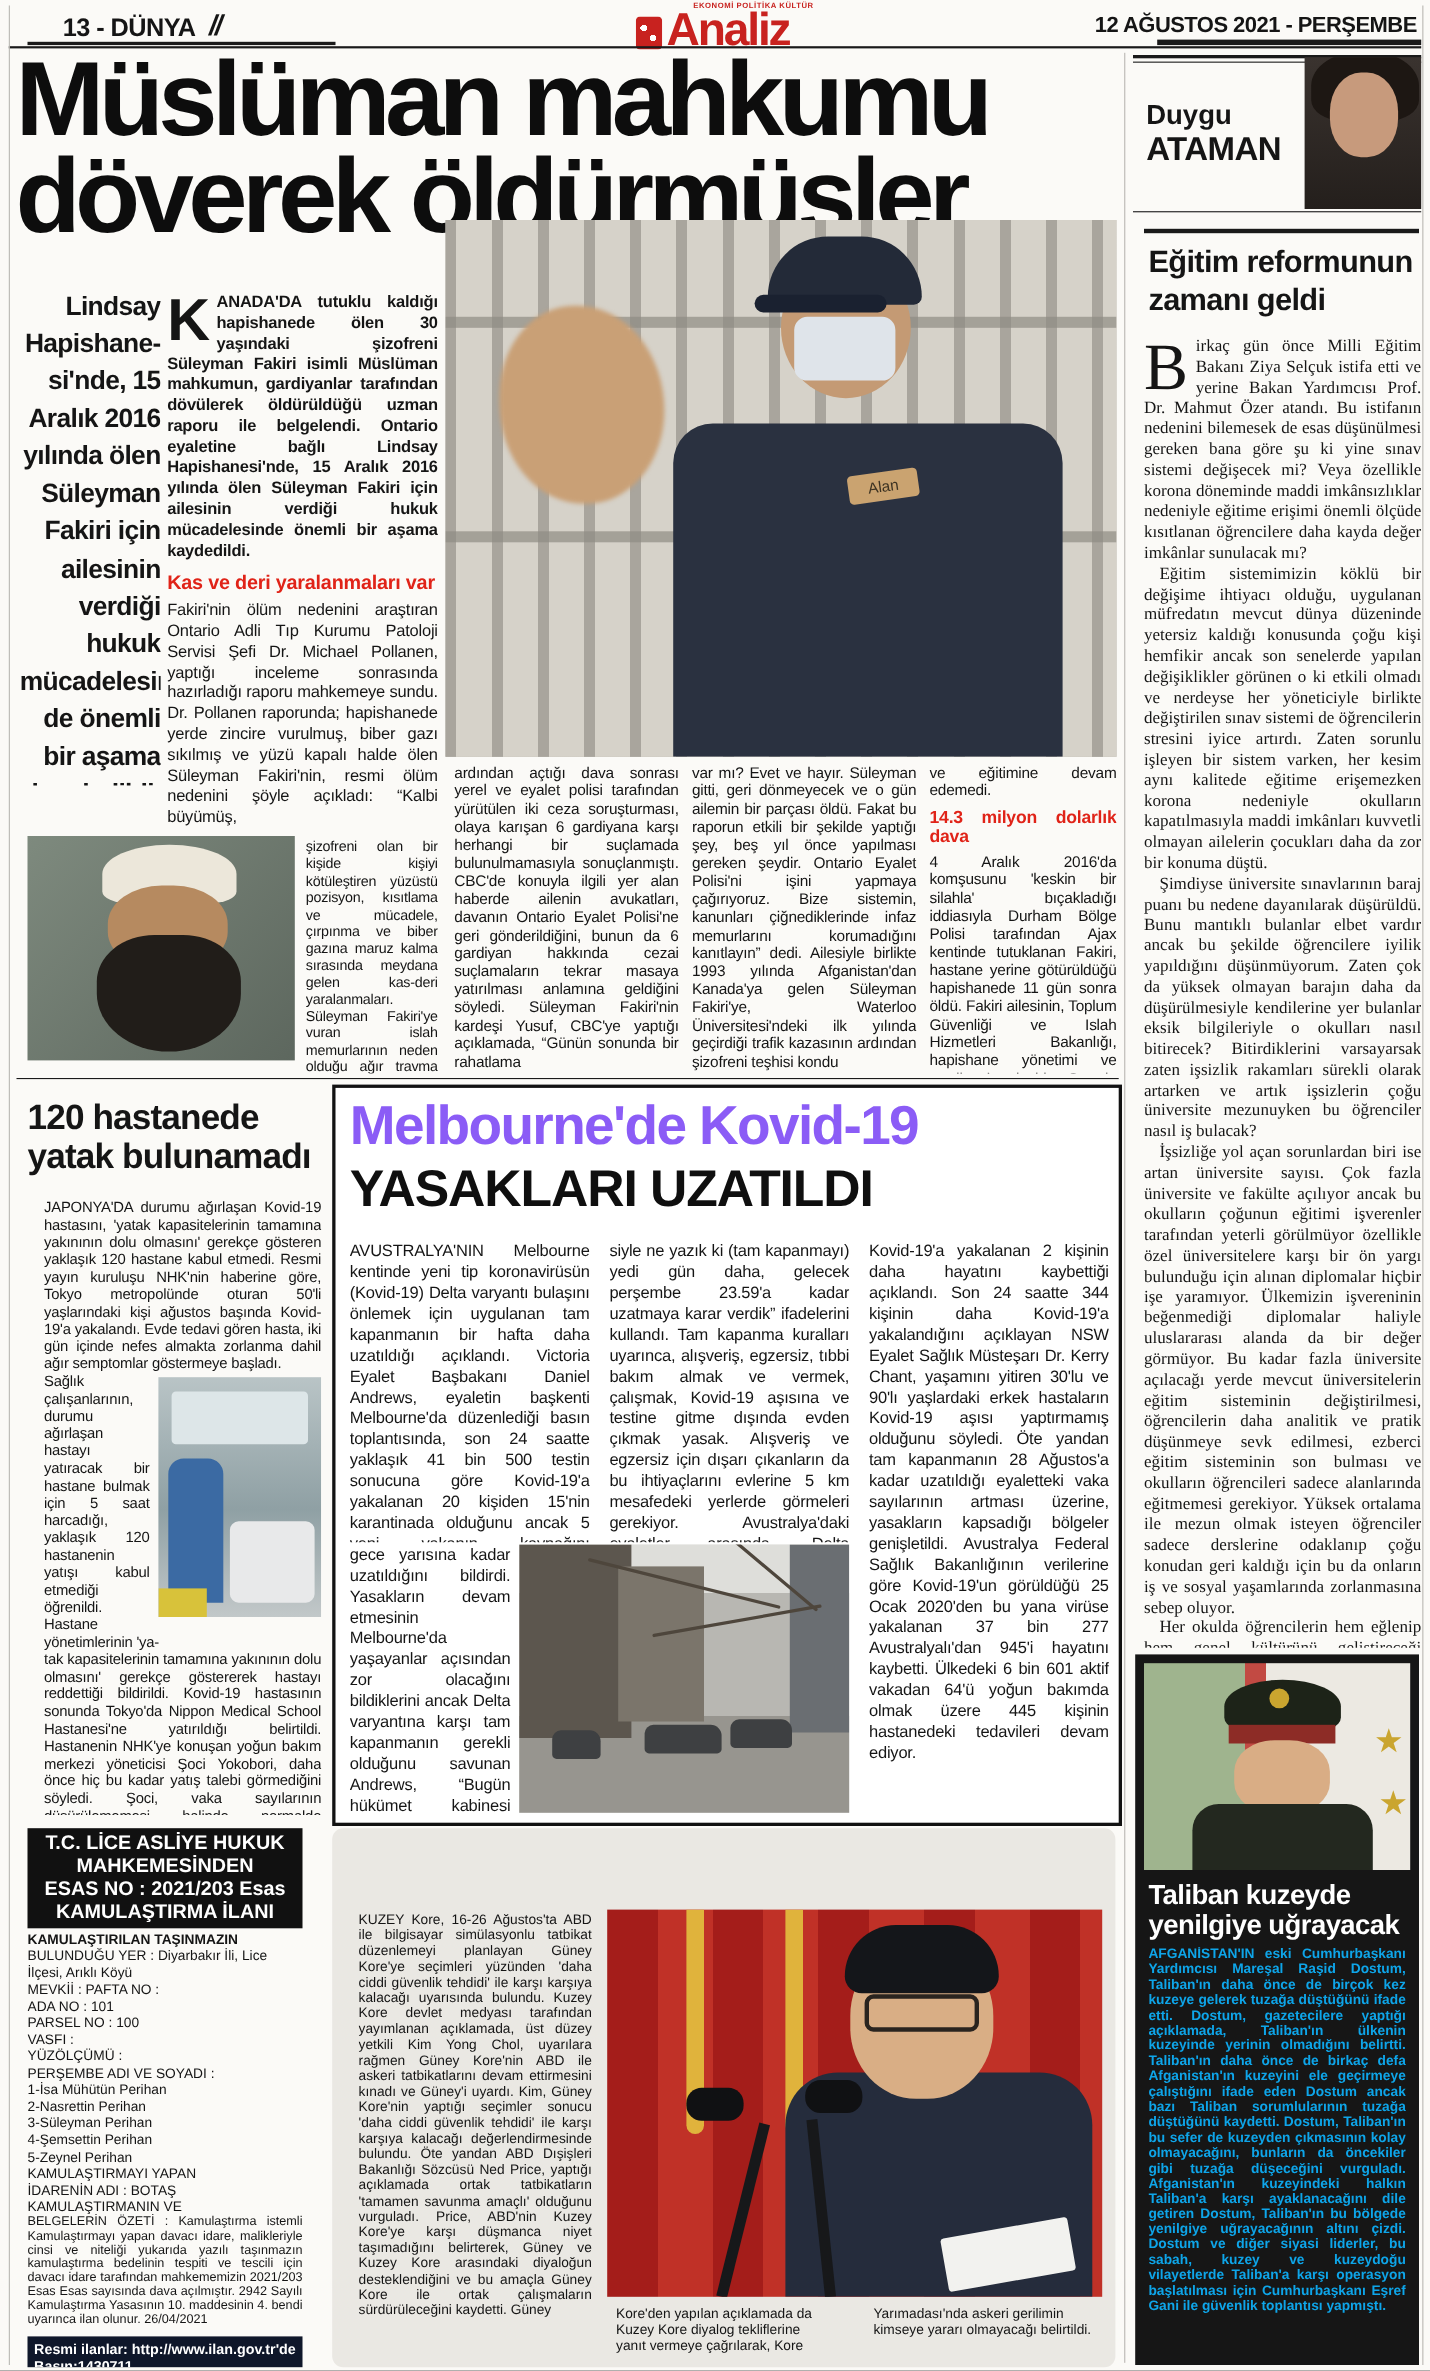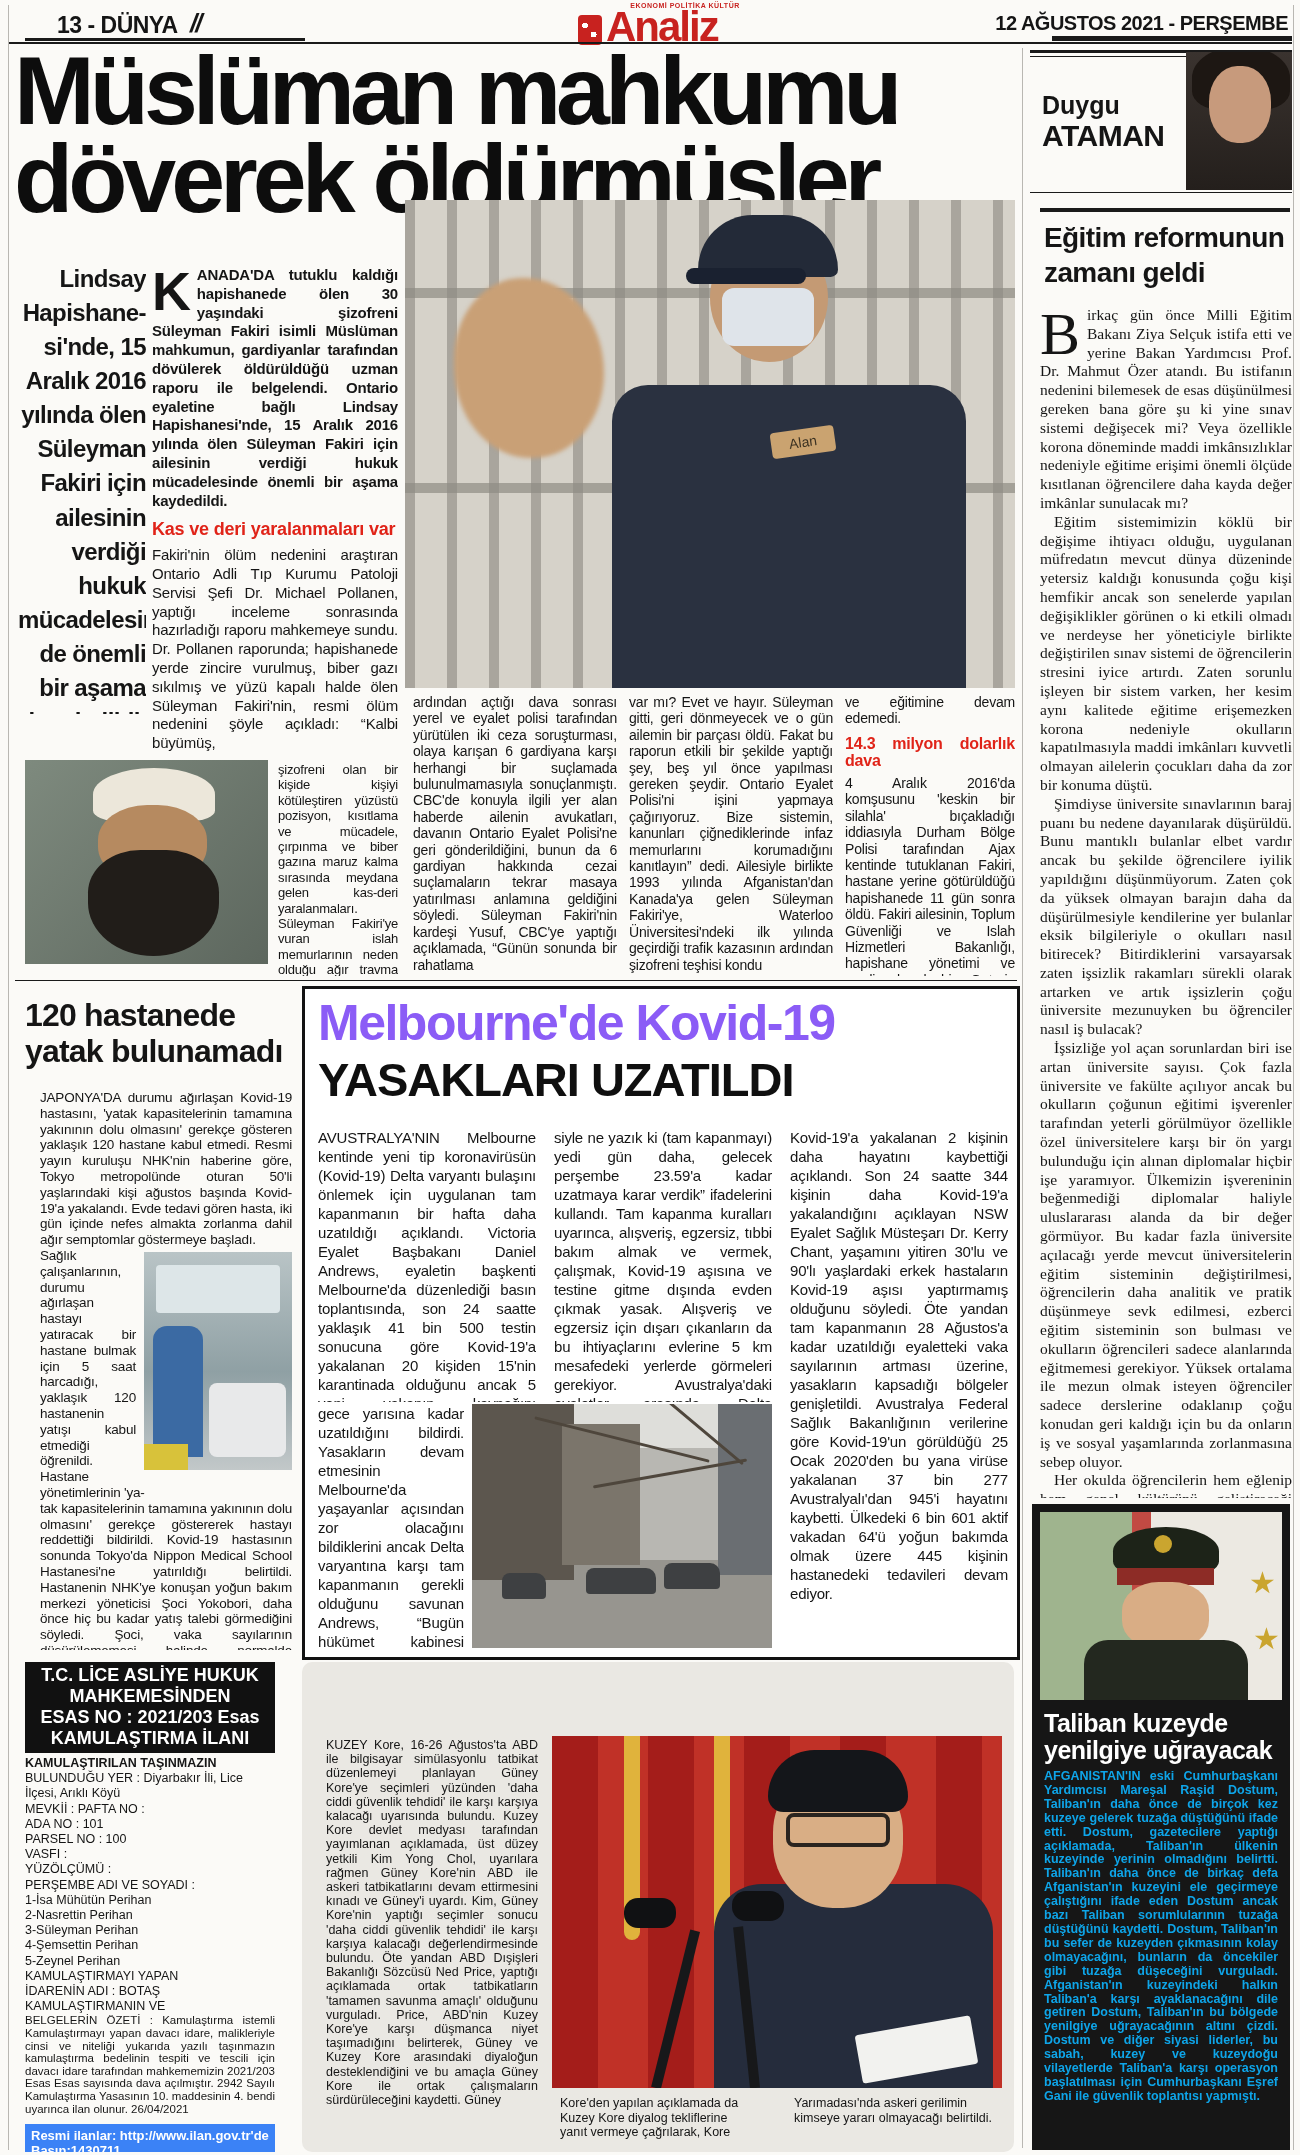"Resmi ilanlar: http://www.ilan.gov.tr'de" .lg-foot { background: #3b82f6 -> #0f172a }
